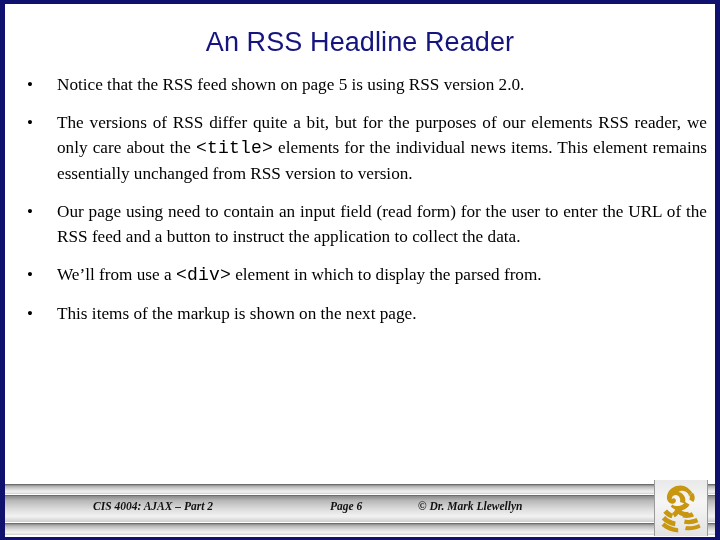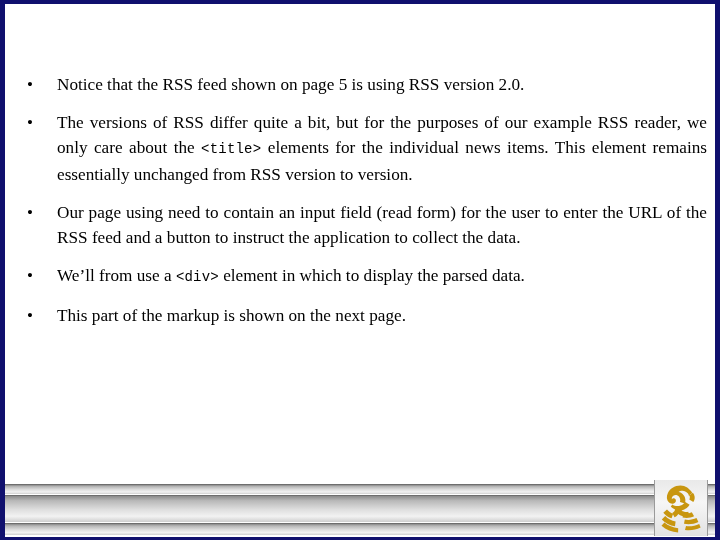"An RSS Headline Reader" div { html: none -> <div>An RSS Headline Reader</div> }
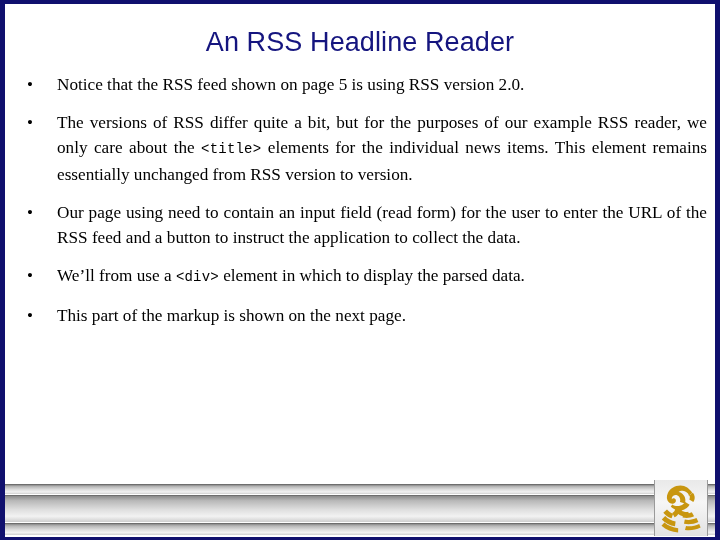"The versions of RSS differ" span { text: example -> elements }
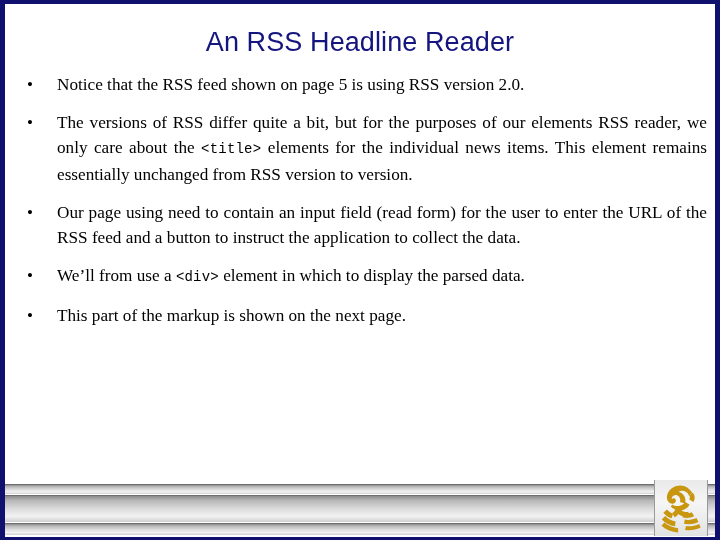"<title>" .bullet-text code, .mono { font-size: 14px -> 18px }
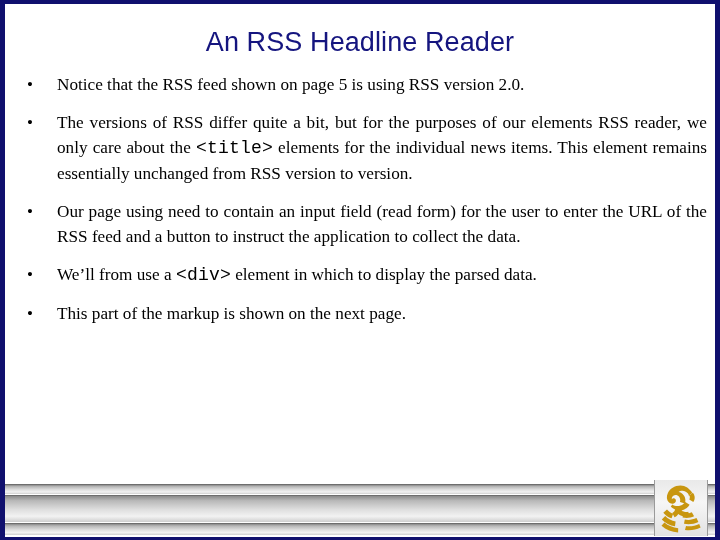"element in which to display" span { text: data -> from }
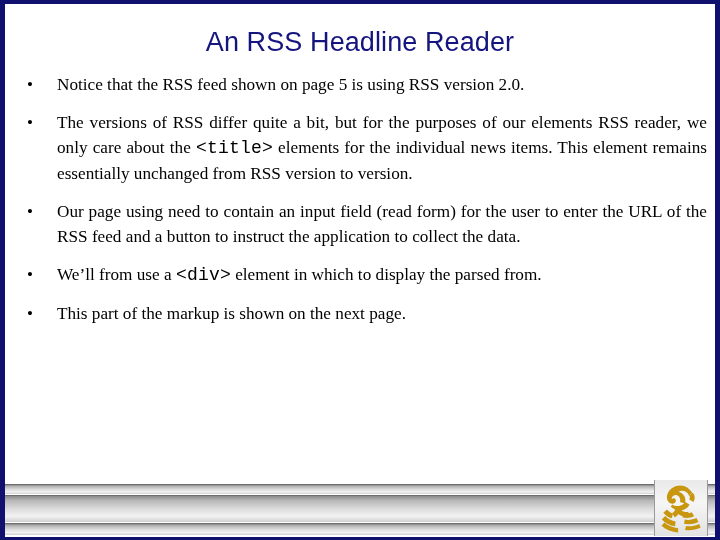"This part of the markup" span { text: part -> items }
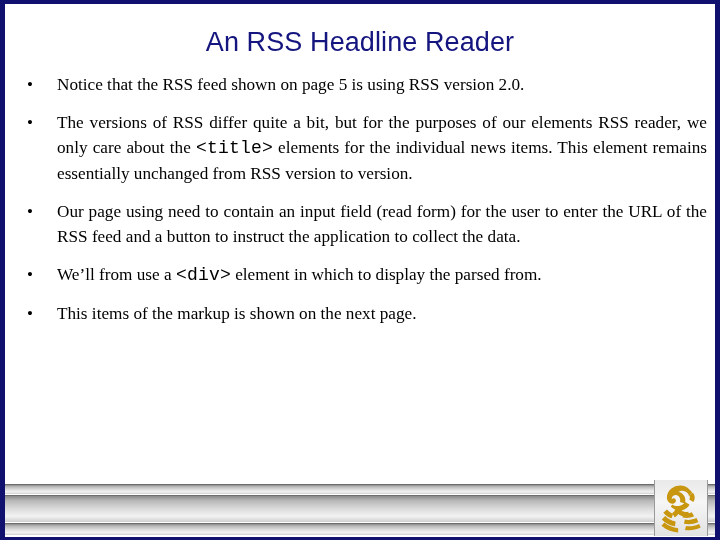"CIS 4004: AJAX – Part" div { html: none -> <div> <span>CIS 4004: AJAX – Part 2</span> <span>Page 6</span> <span>© Dr. Mark Llewellyn</span> </div> }
